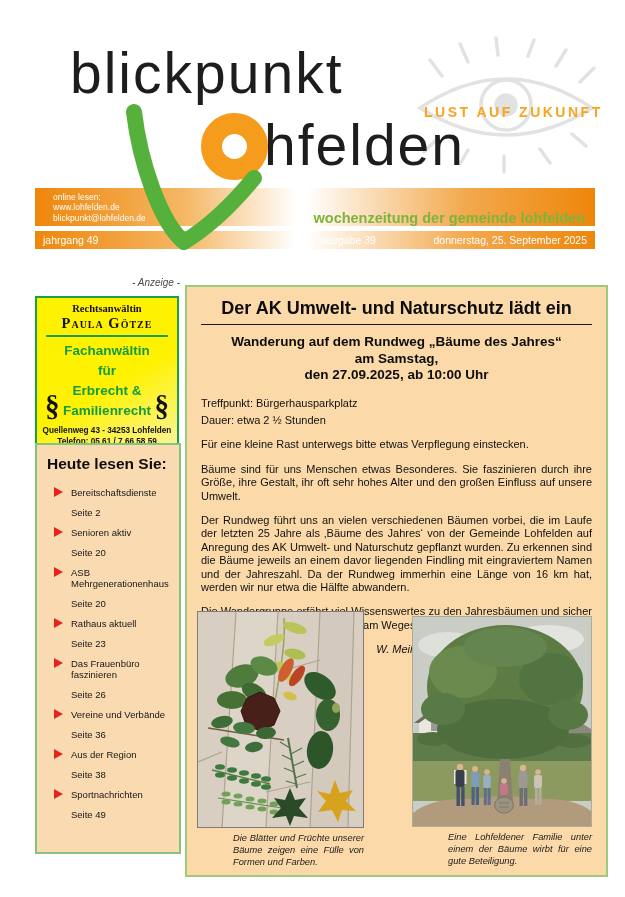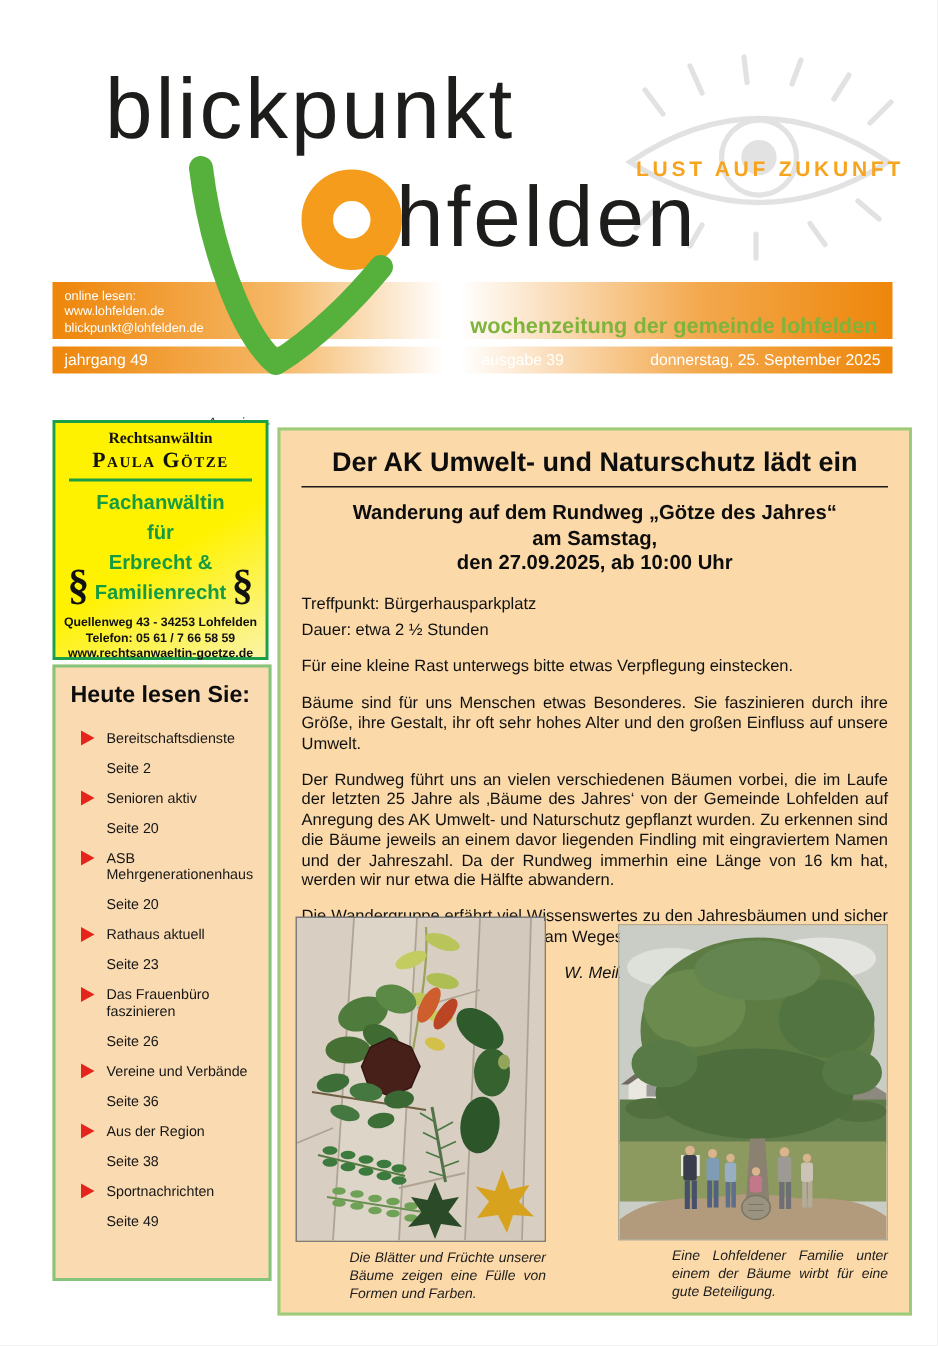"online lesen:" .bar-l1 { padding: 4px 0 0 8px -> 4px 0 0 18px }
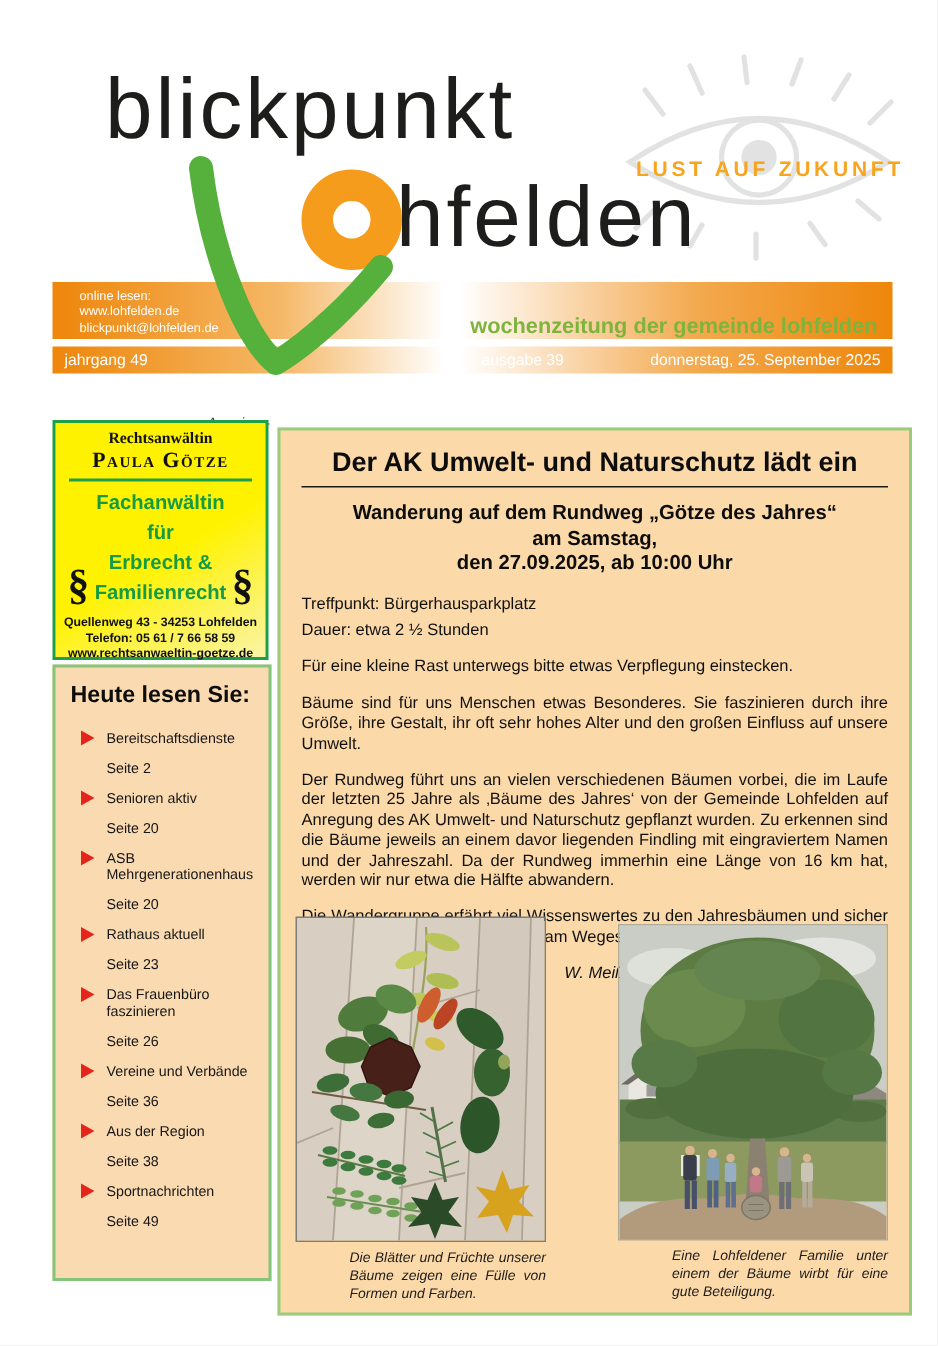"Rechtsanwältin" .ad-box { top: 280px -> 296px }
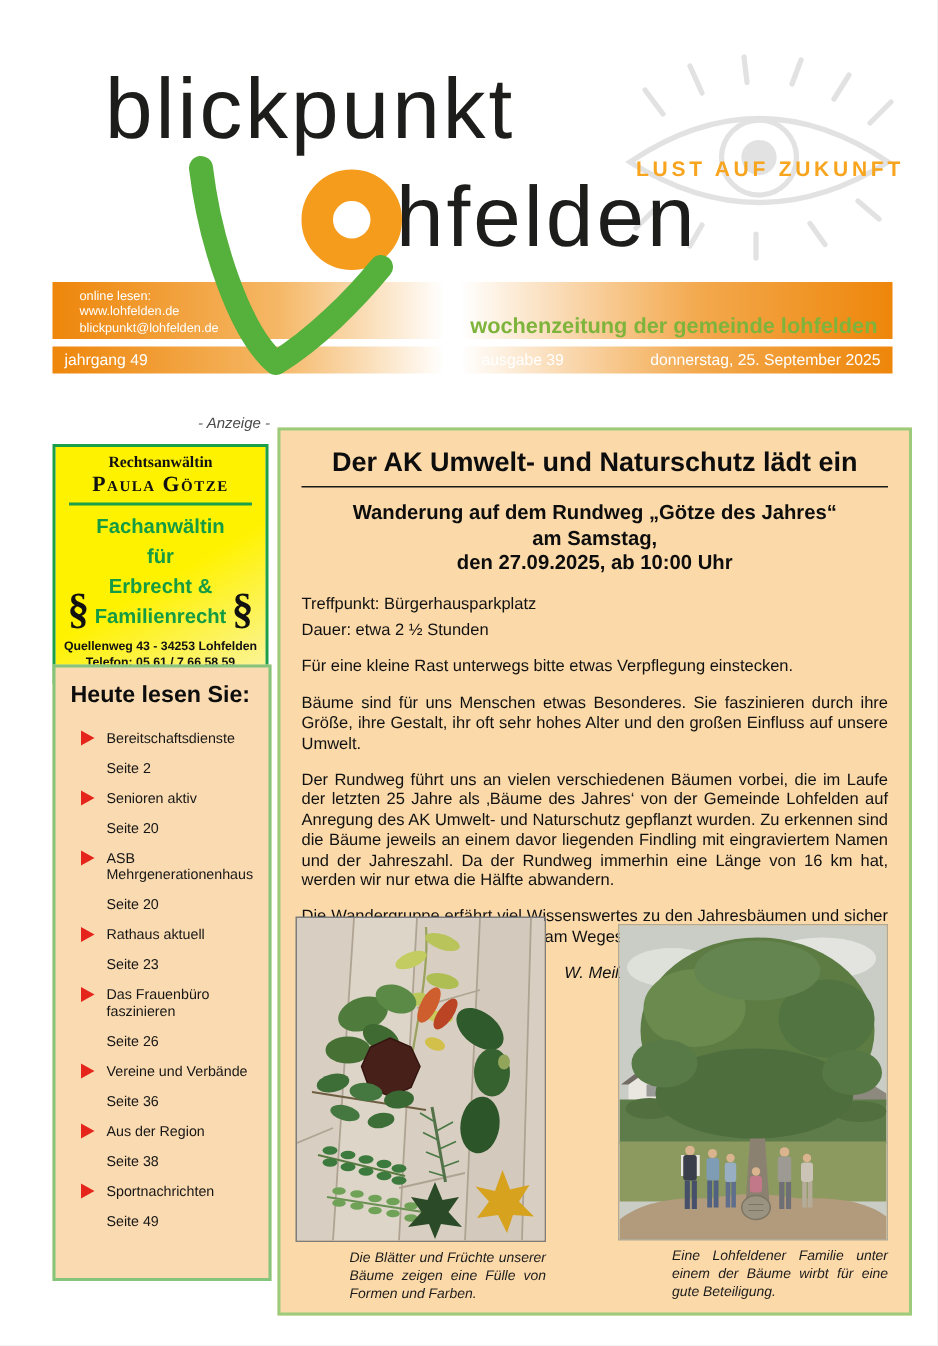"Wanderung auf dem Rundweg „Götze" div { text: Götze -> Bäume }
